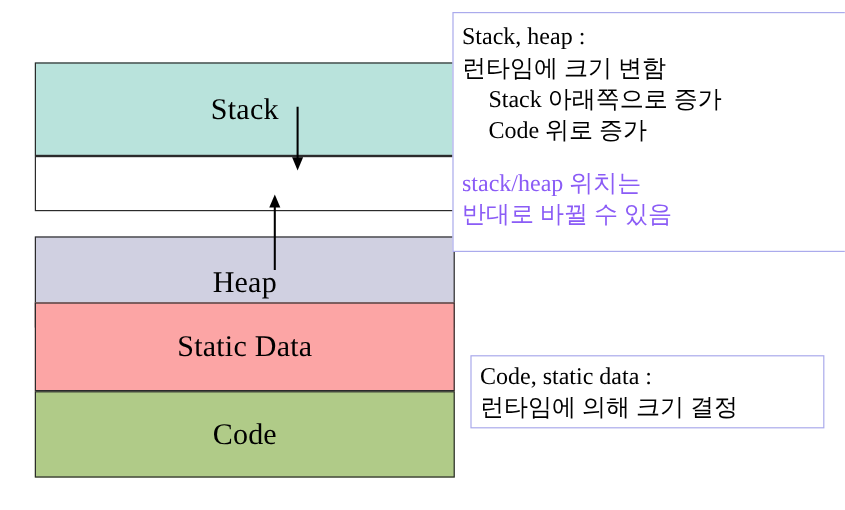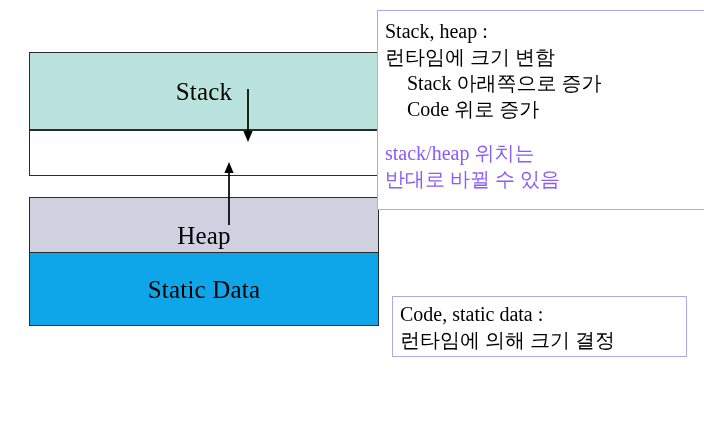"Static Data" div.mem-block { background: #0ea5e9 -> #fca5a5 }
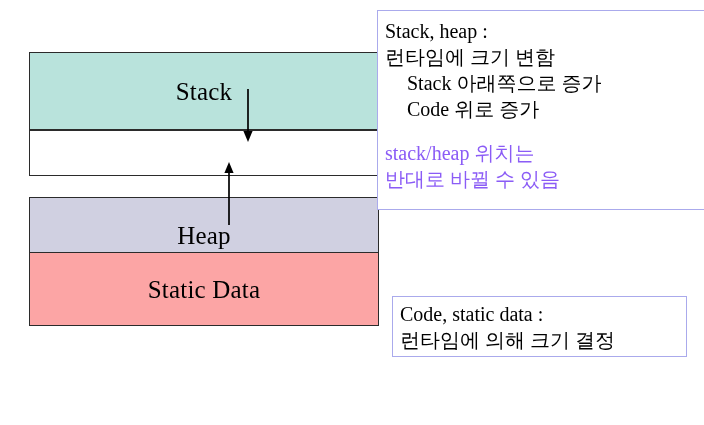"Code" div.mem-block { html: none -> <div> <span>Code</span> </div> }
